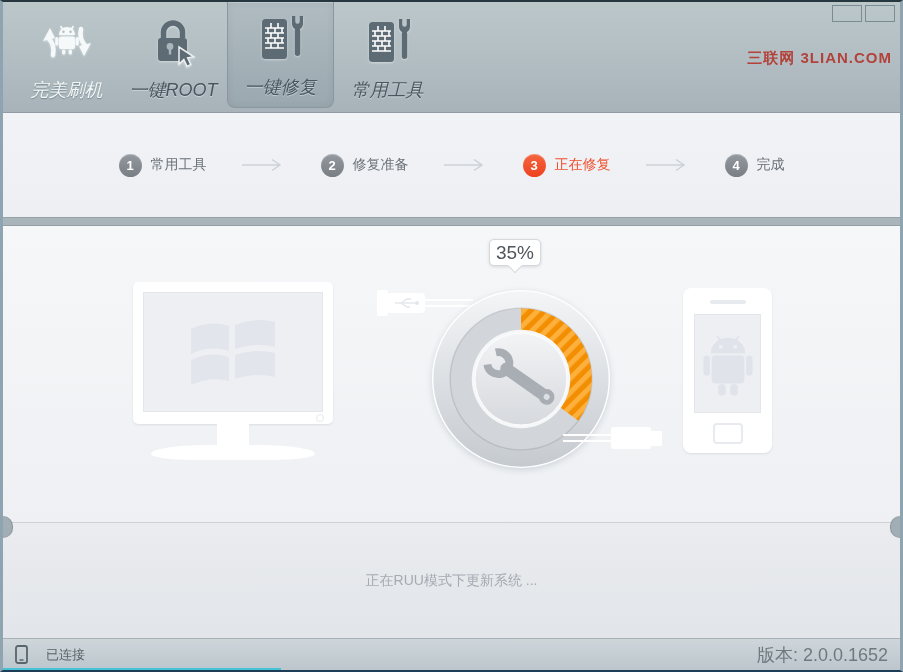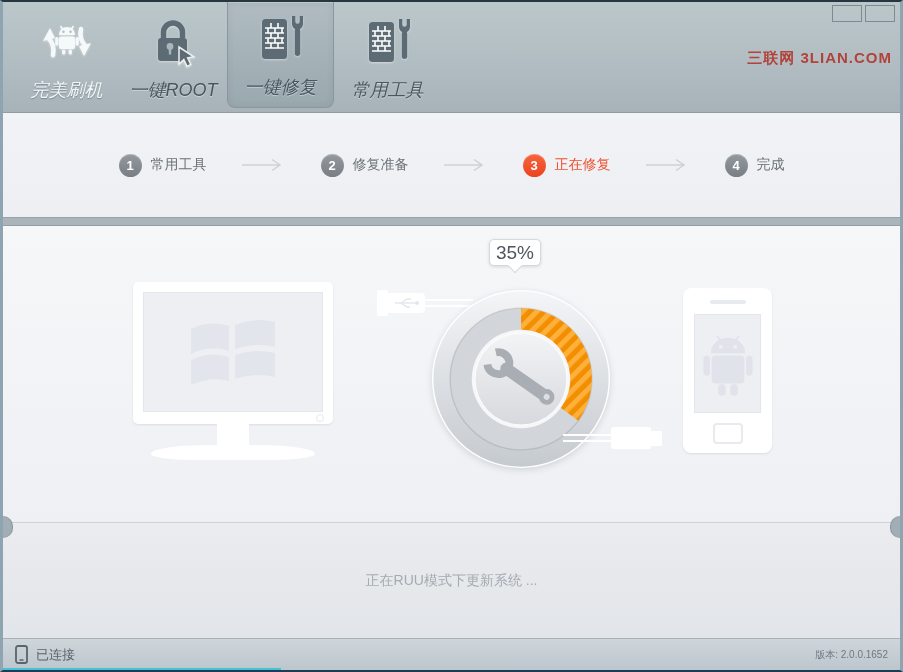"已连接" .status-left { gap: 8px -> 18px }
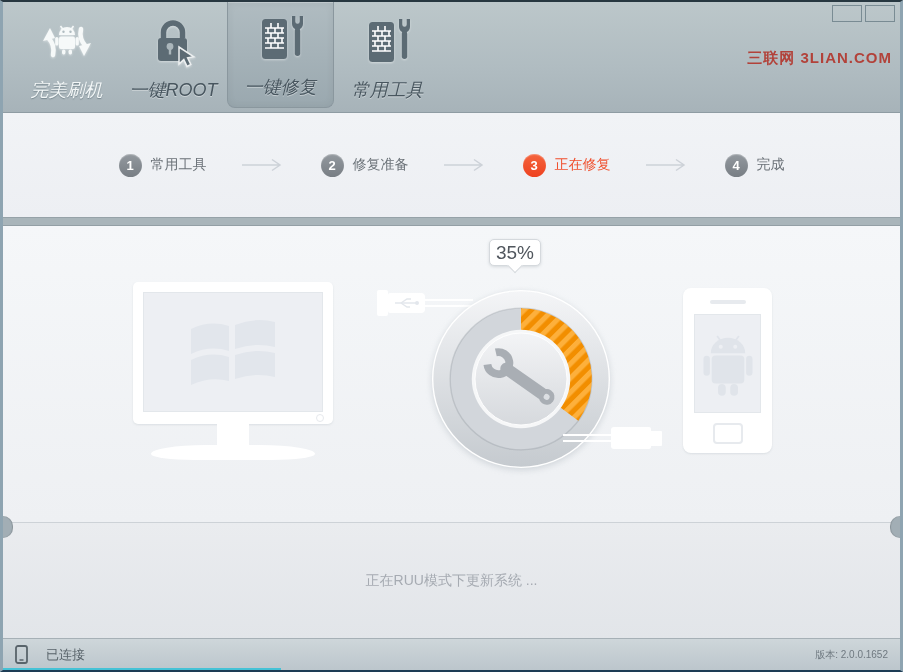"版本: 2.0.0.1652" .version-text { font-size: 10px -> 18px }
